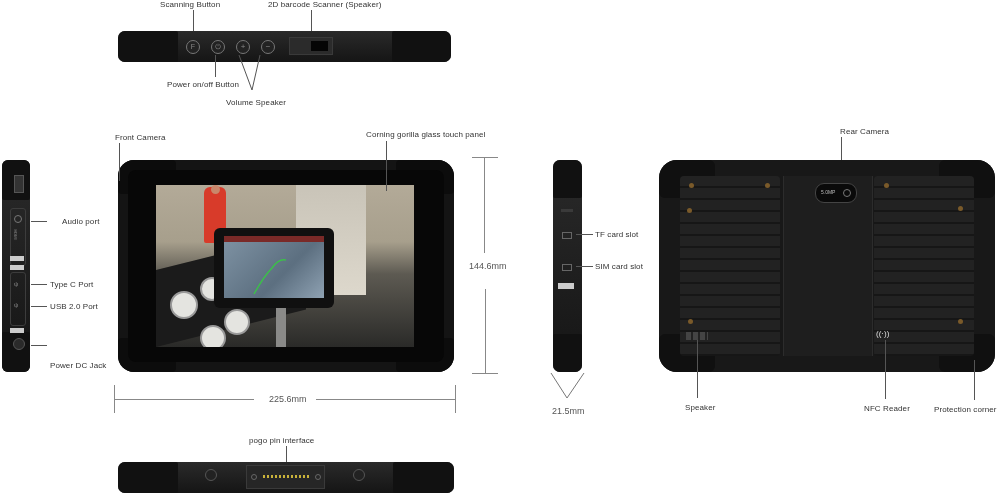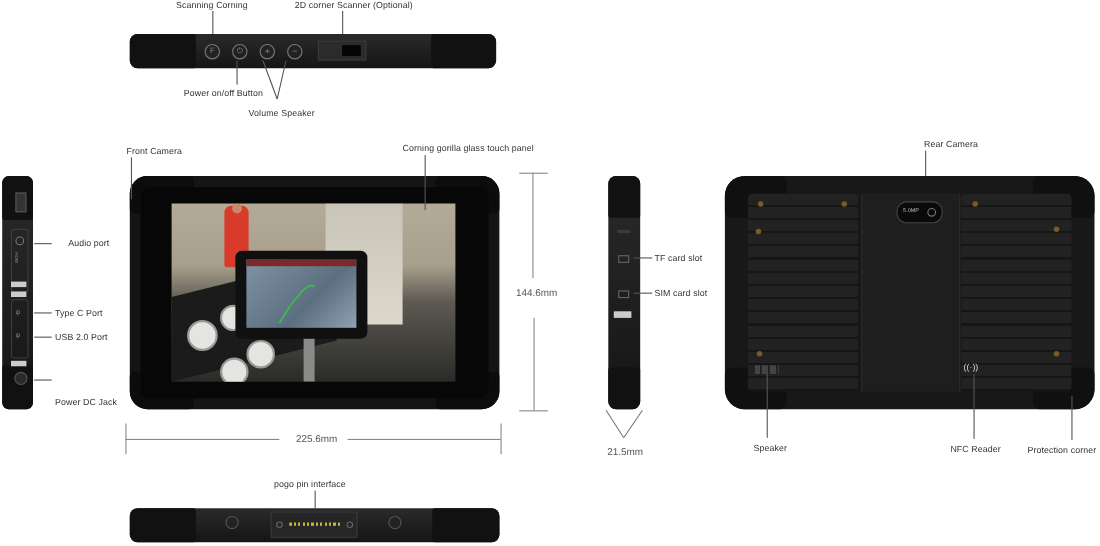"Scanning Corning" div.lbl { text: Corning -> Button }
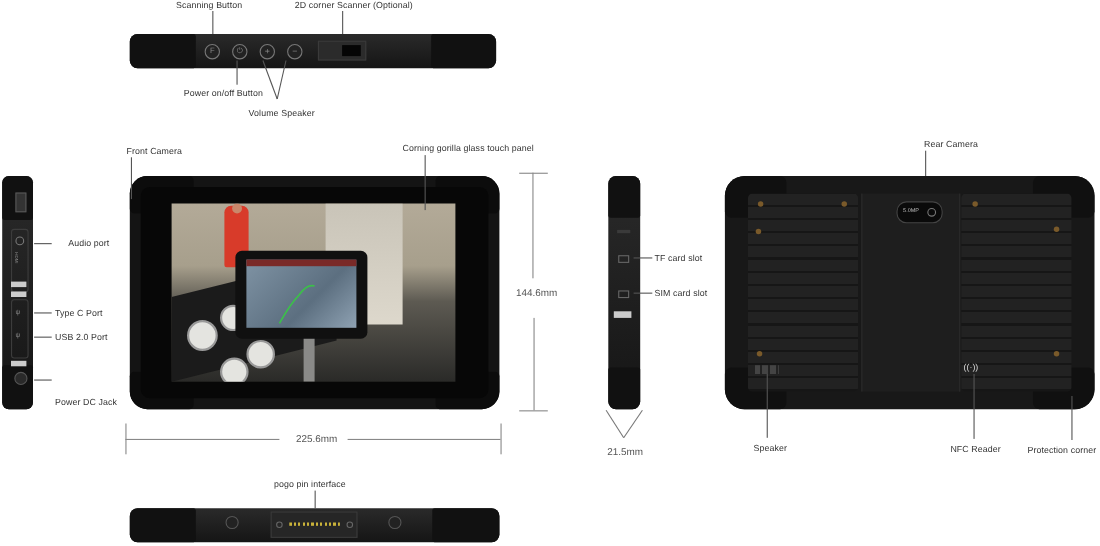"2D corner Scanner (Optional)" div.lbl { text: corner Scanner (Optional -> barcode Scanner (Speaker }
